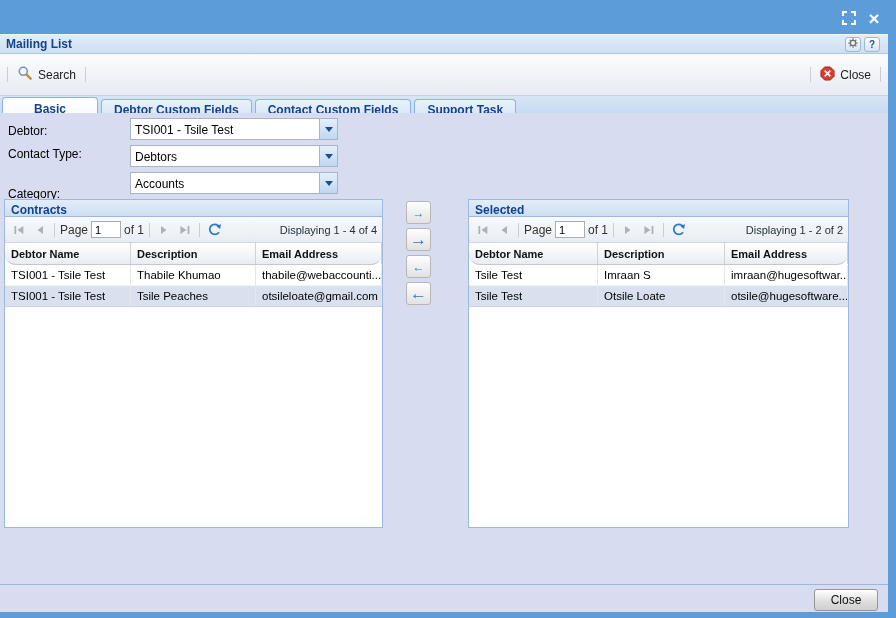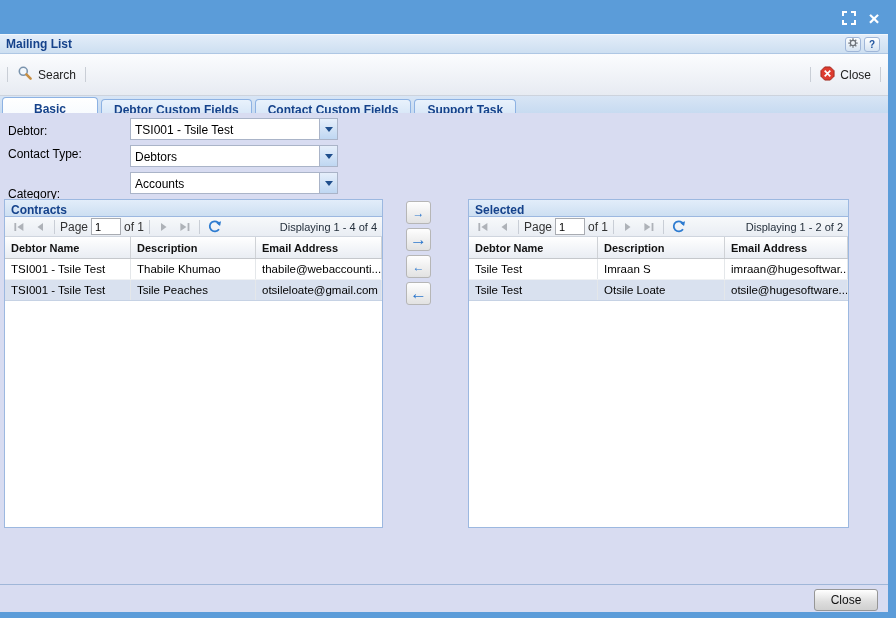"Page" .pager { height: 20px -> 26px }
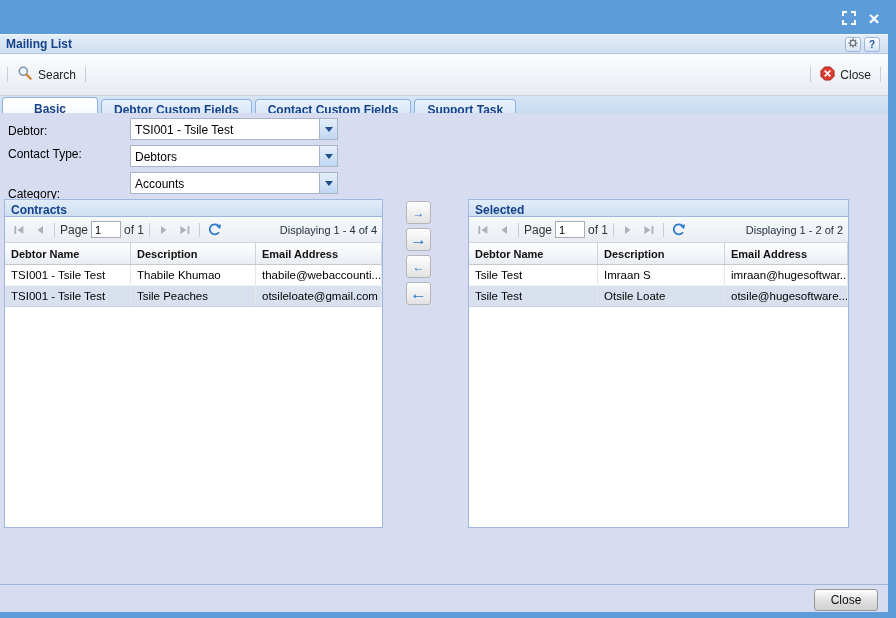"Debtor Name" .cols { border-radius: none -> 11px }
